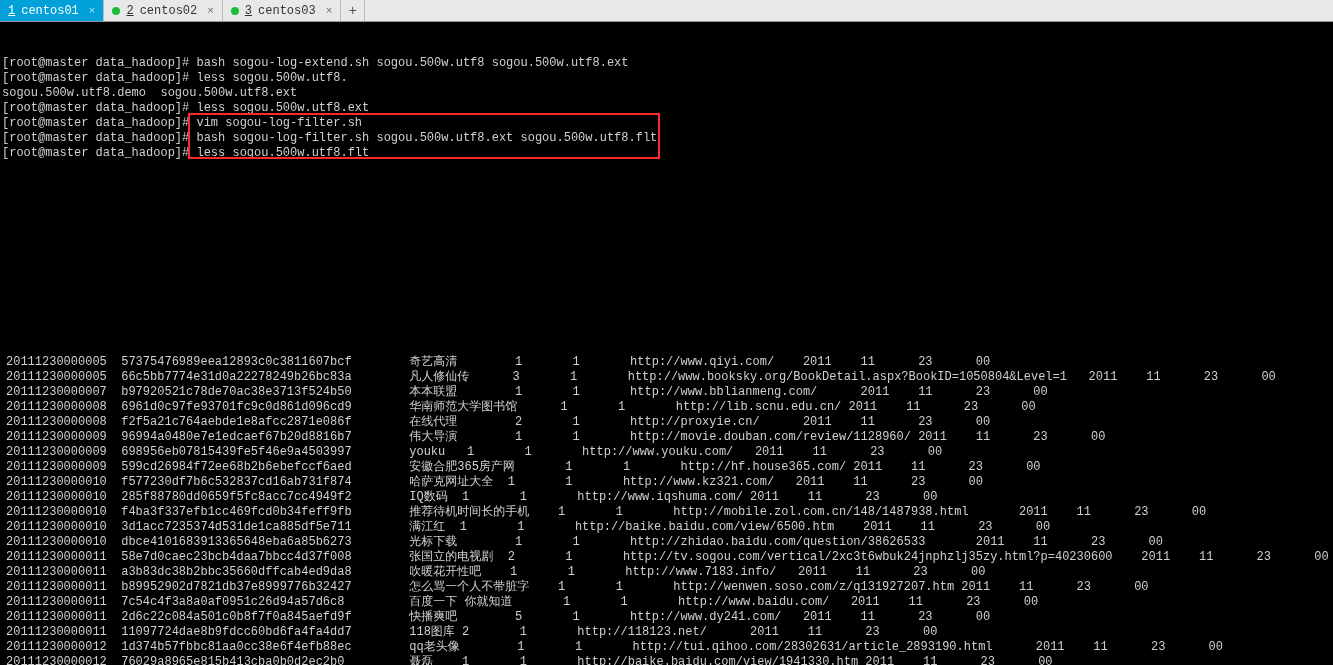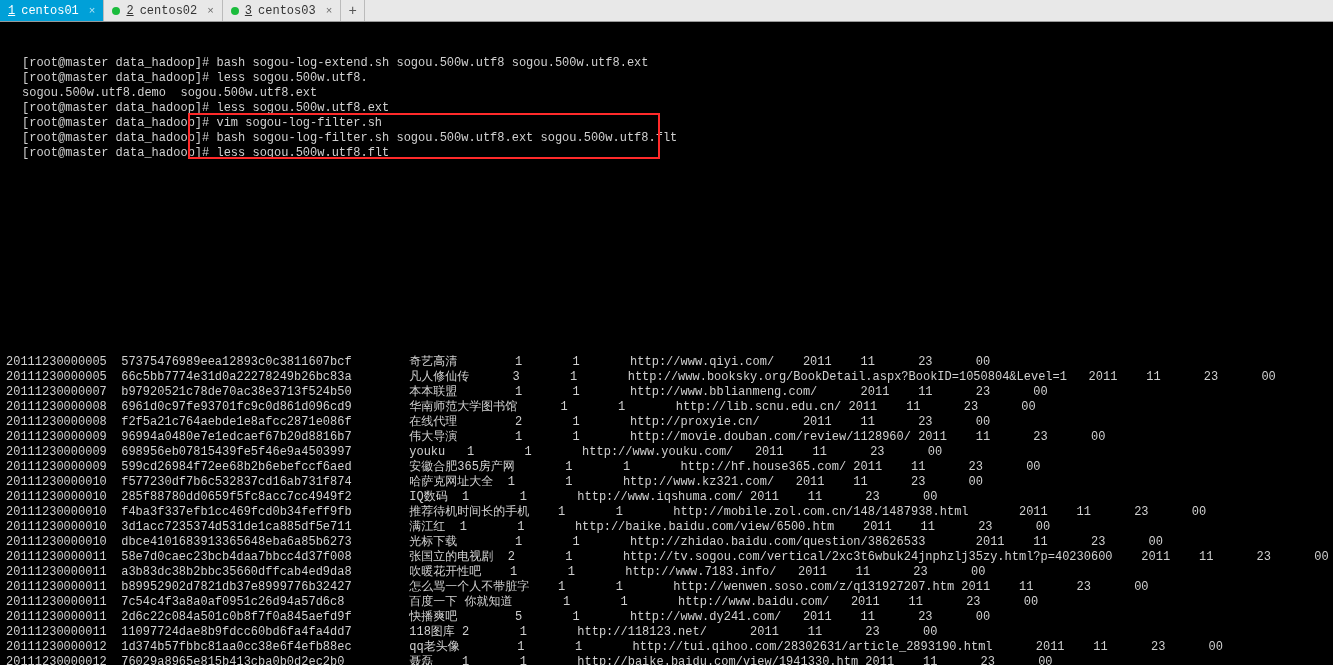"[root@master data_hadoop]# bash" .terminal { padding: 4px 22px -> 4px 2px }
